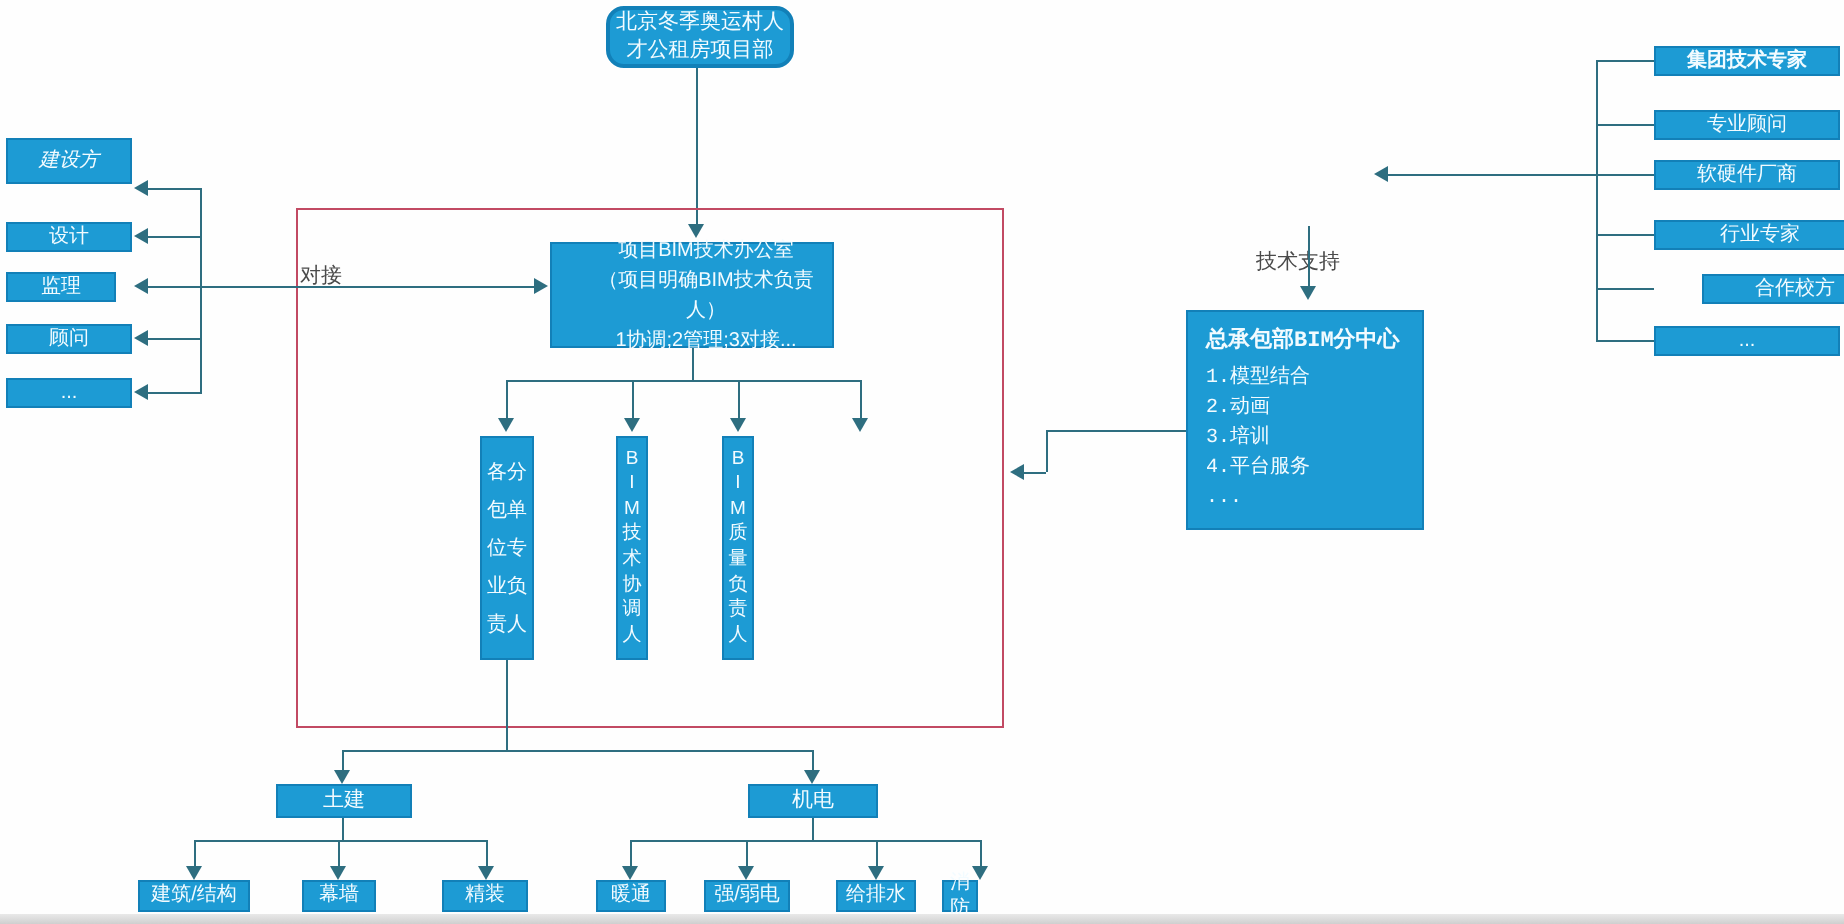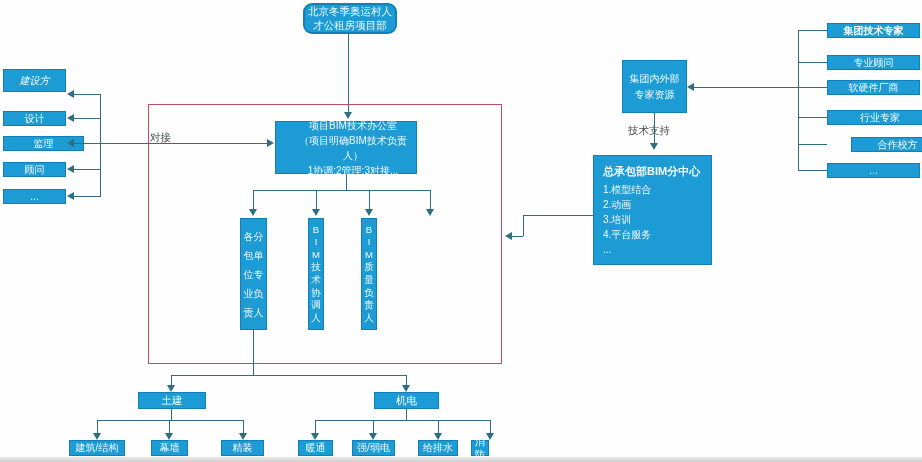"集团内外部" div.box { html: <div>集团内外部 专家资源</div> -> none }
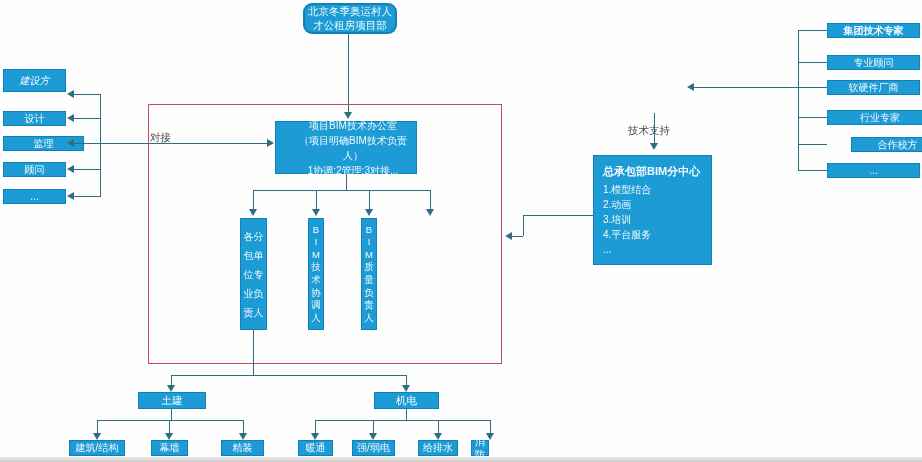"监理" div.box { width: 81px -> 55px }
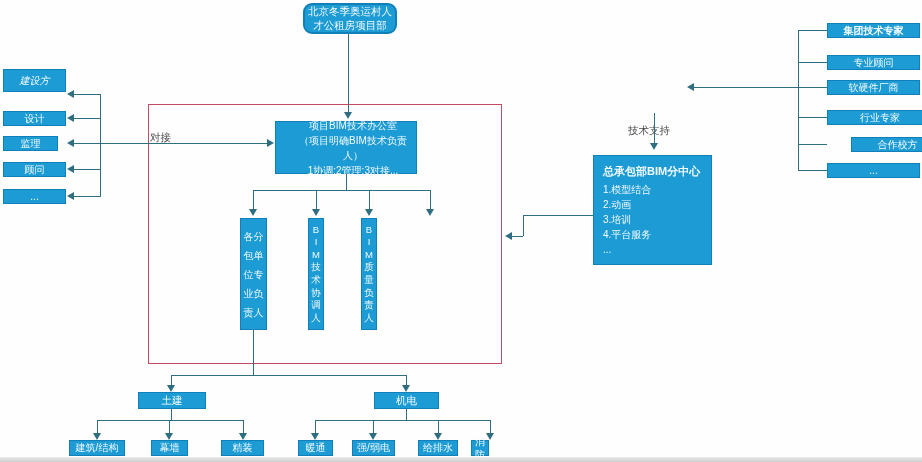"总承包部BIM分中心" .hq { font-family: none -> Liberation Mono, monospace }
